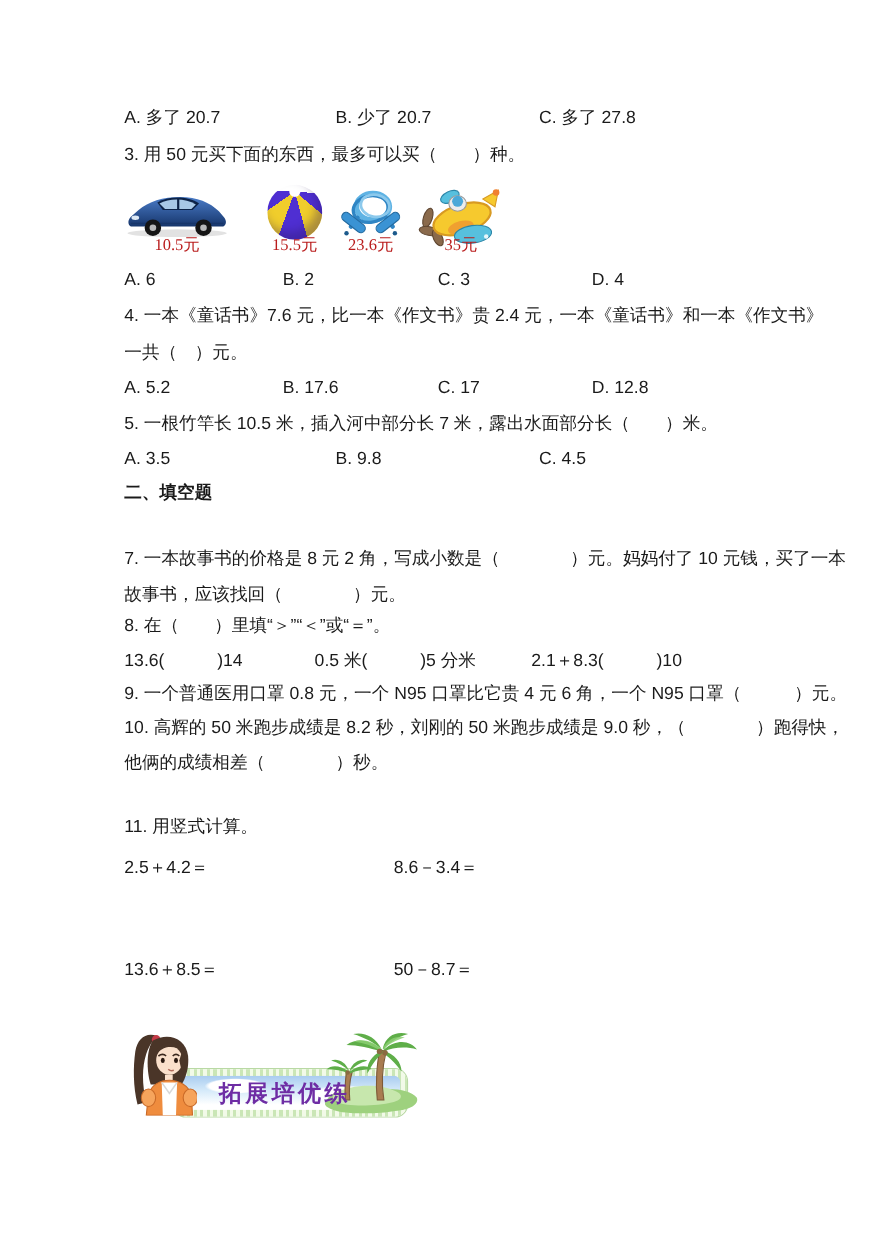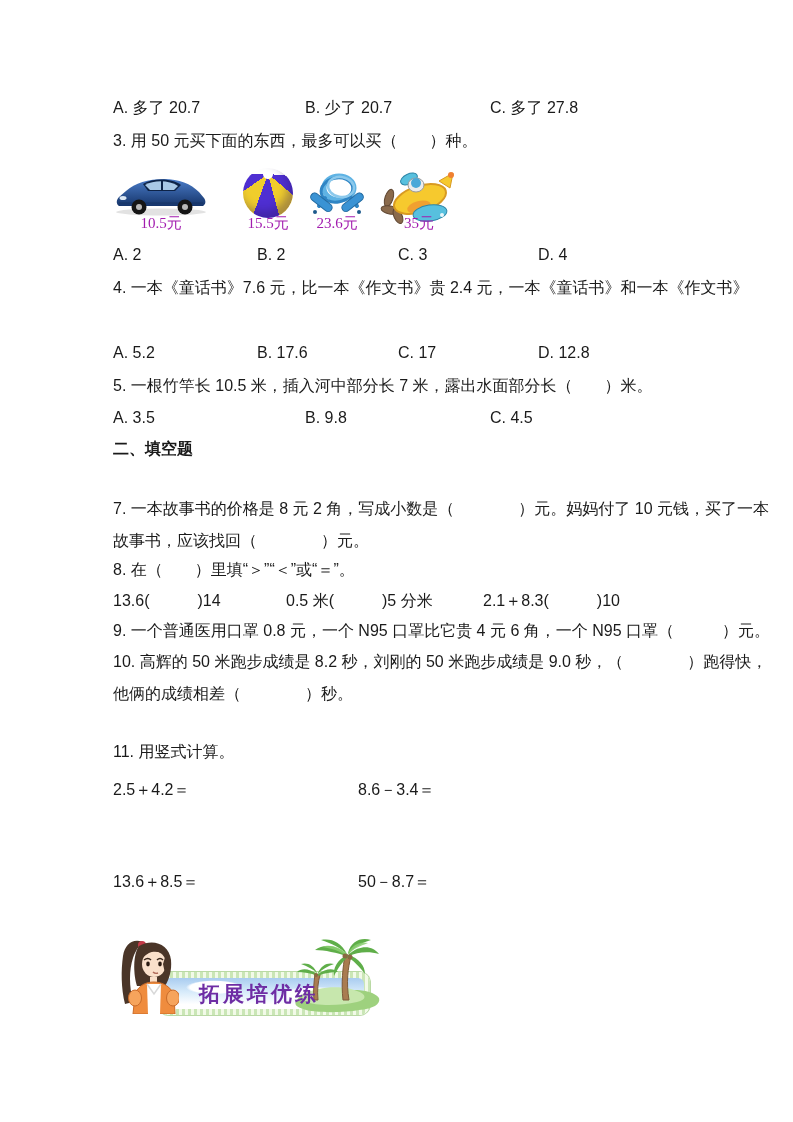"10.5元" .price { color: #a21caf -> #b91c1c }
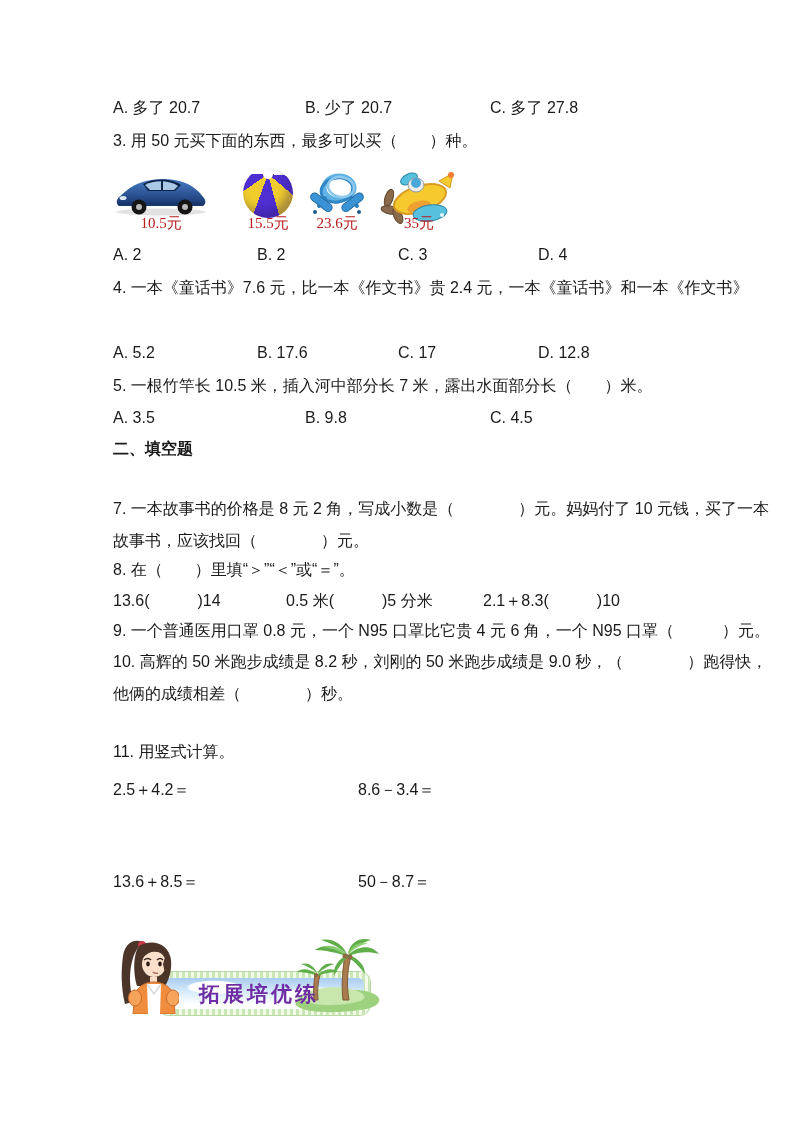"A. 2" span.opt { text: 2 -> 6 }
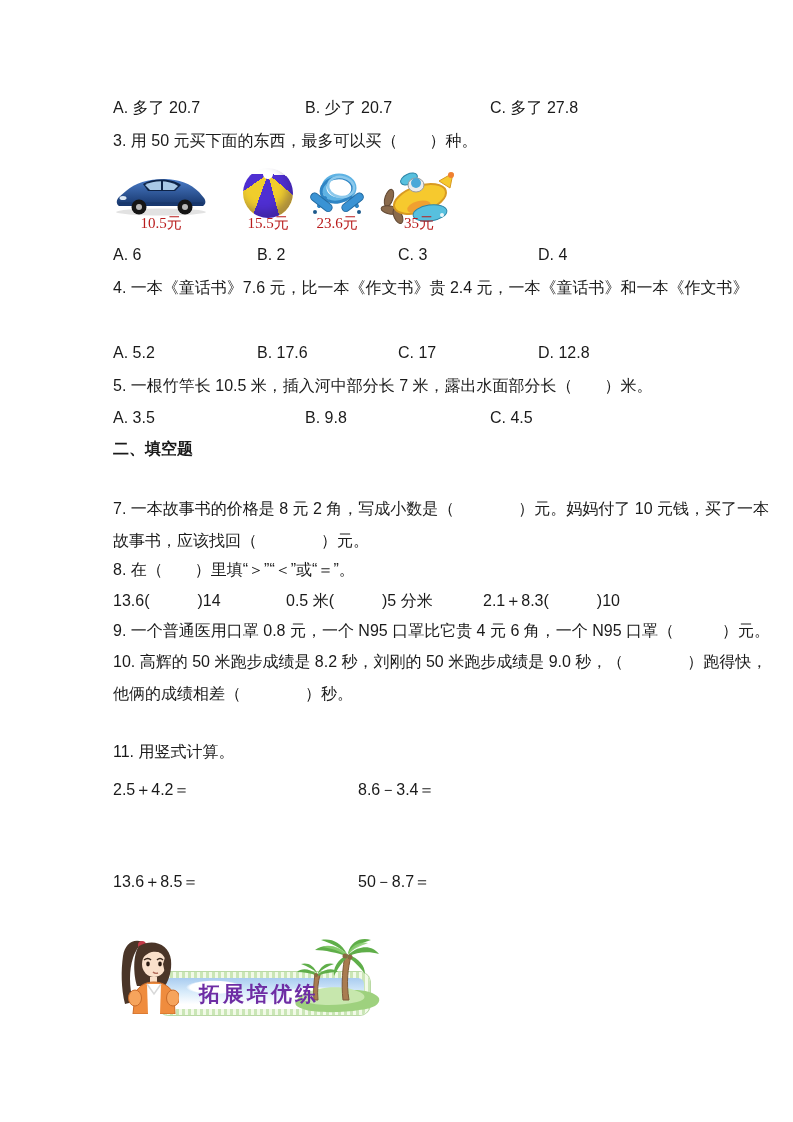"一共（ ）元。" div.row { html: none -> <div> <span>一共（ ）元。</span> </div> }
